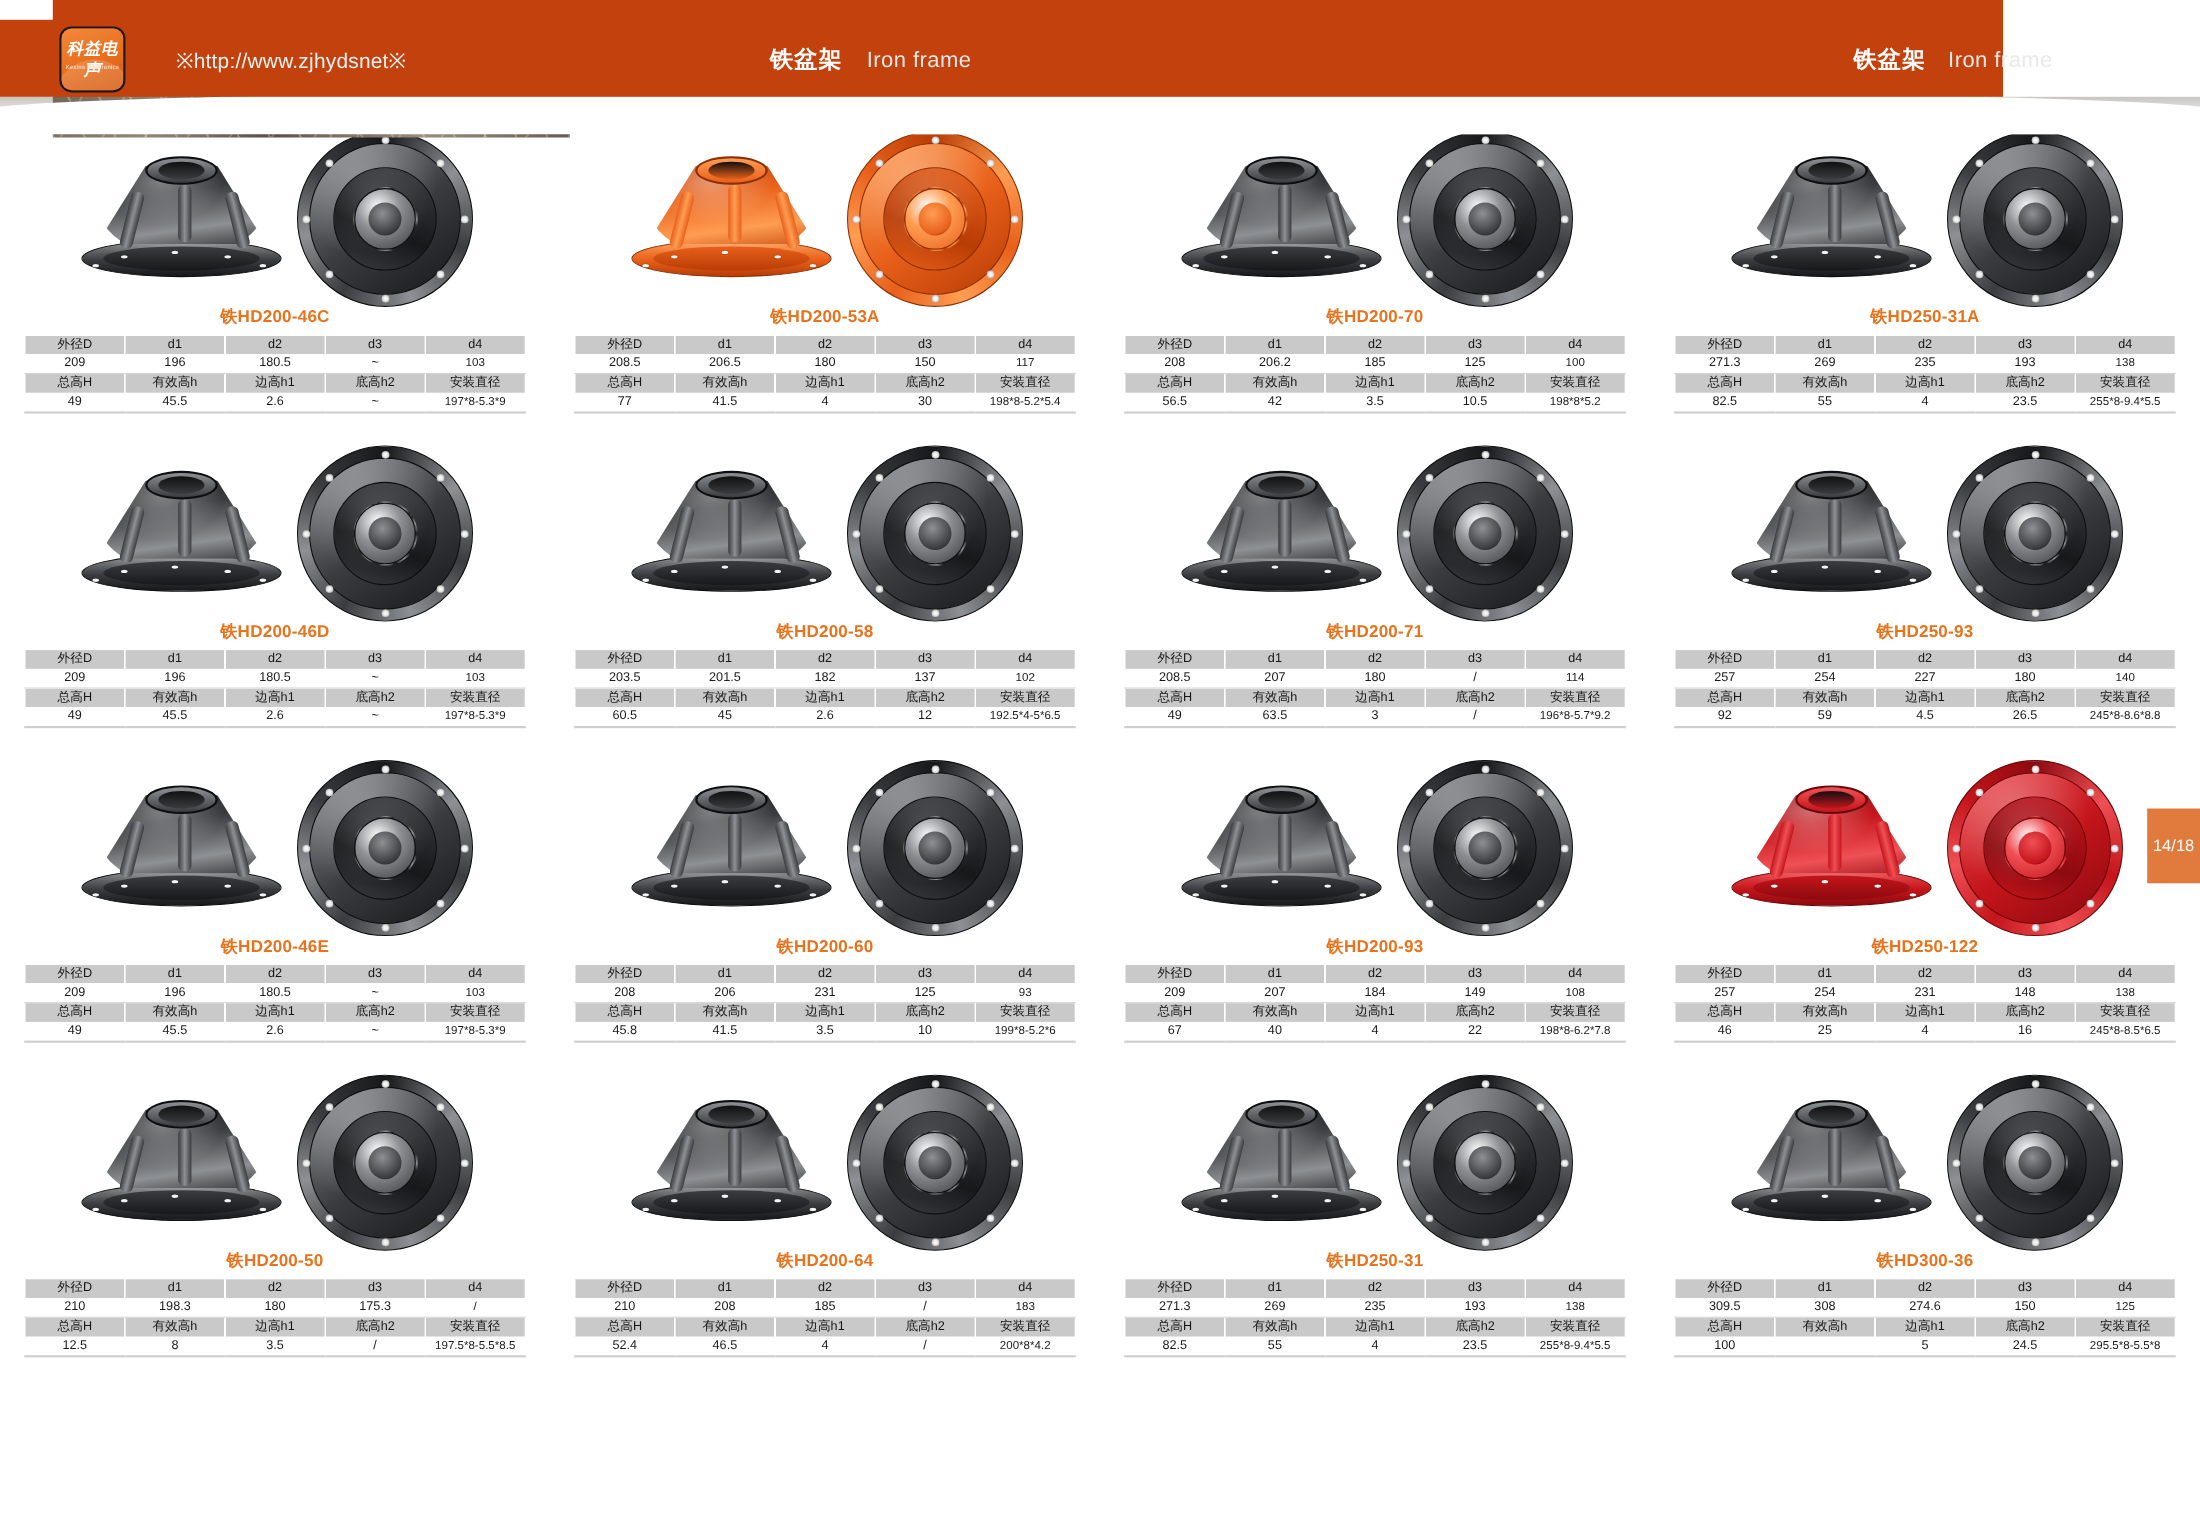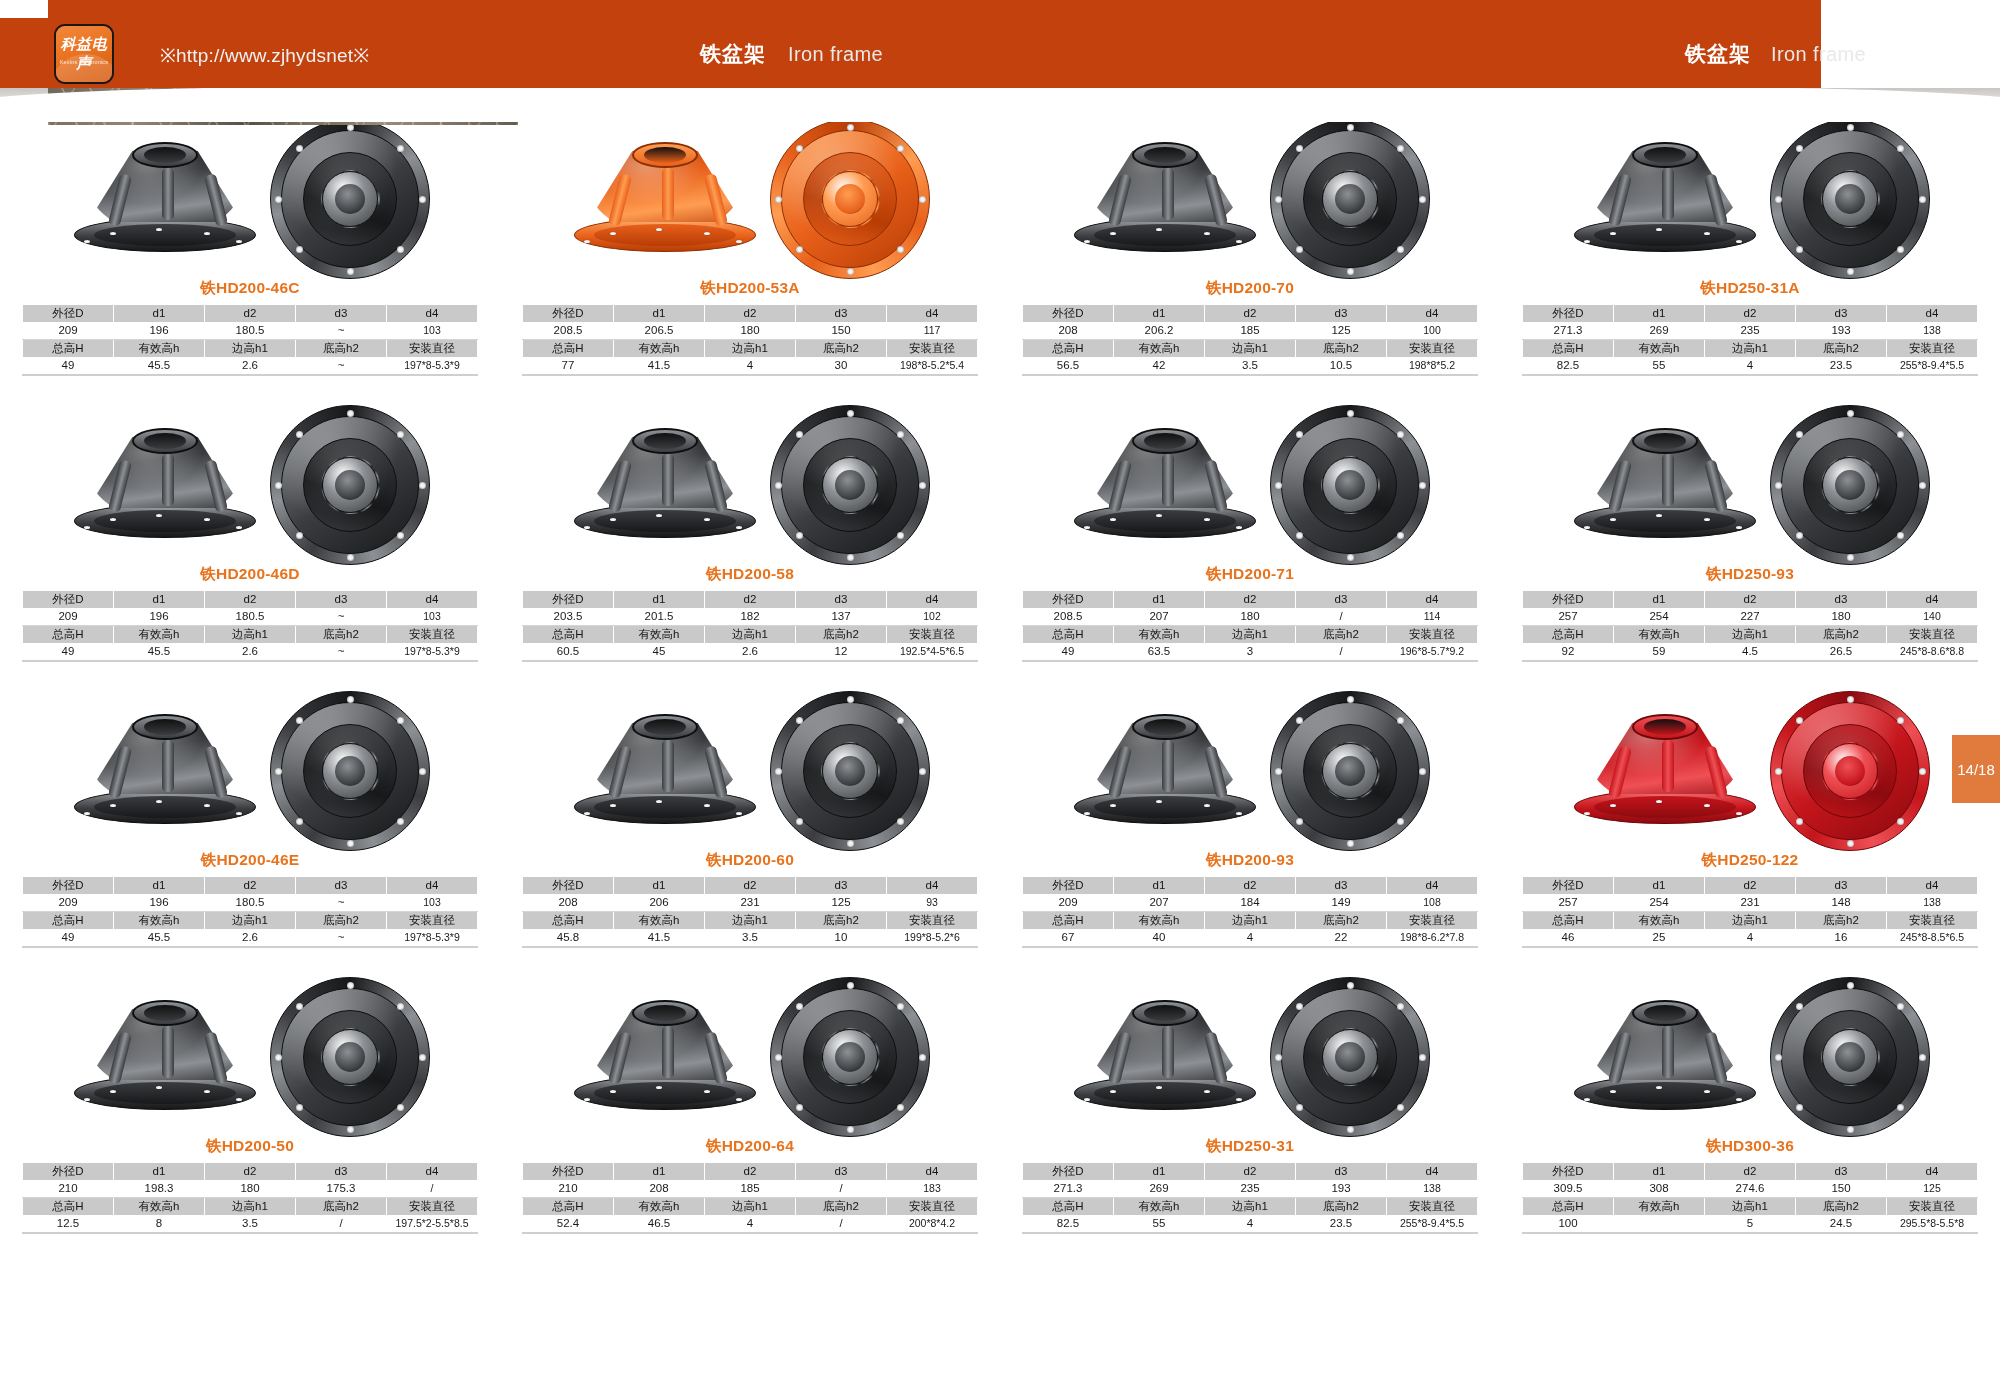"197.5*2-5.5*8.5" td.wide { text: 2-5.5 -> 8-5.5 }
